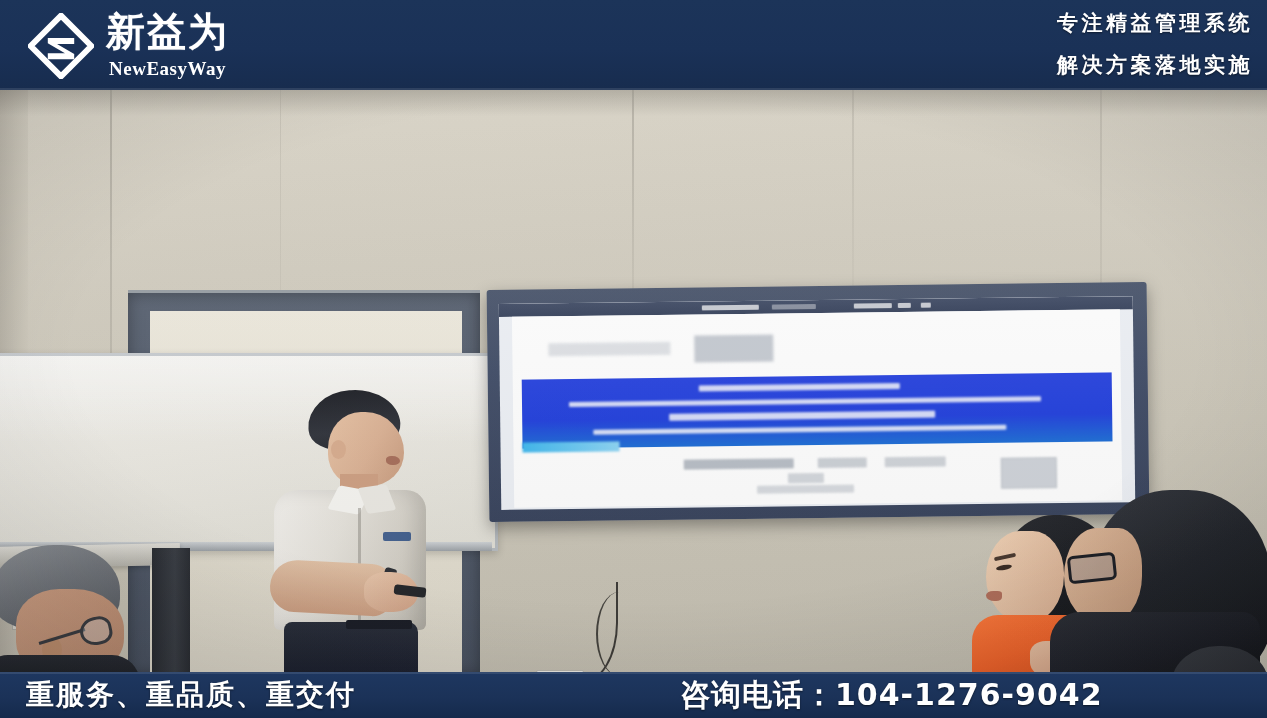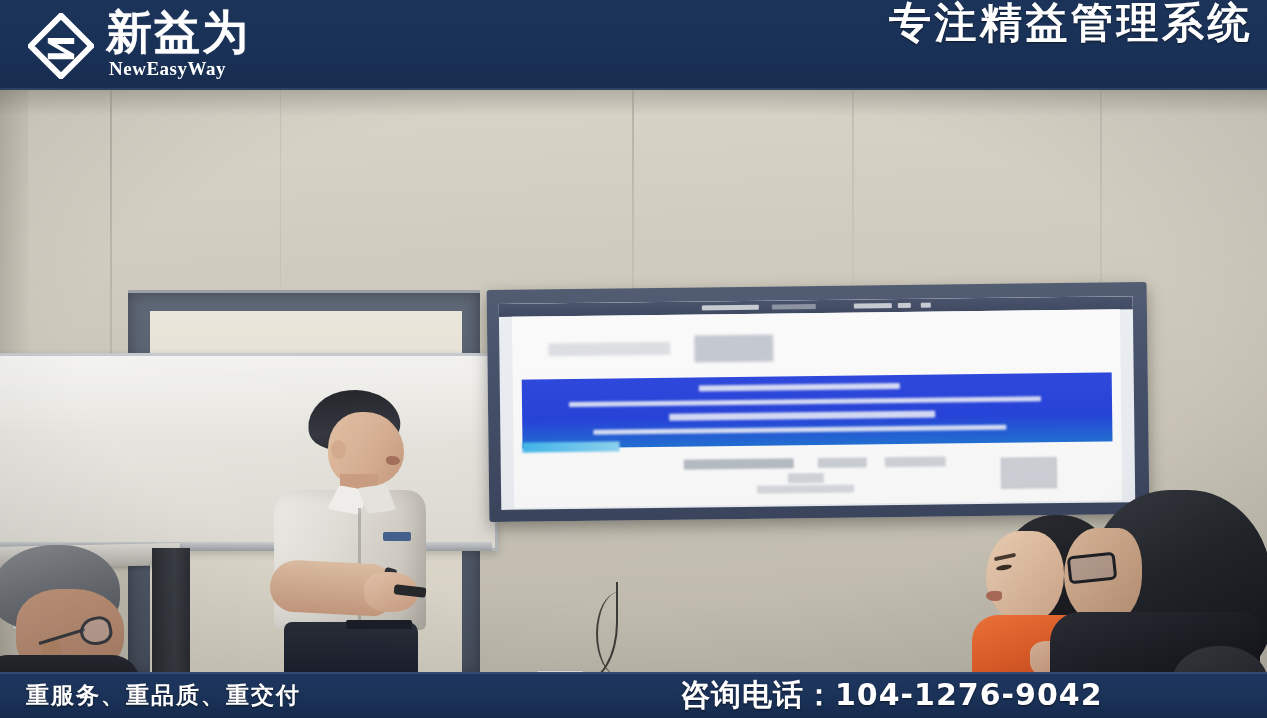"新益为" #logo-cn { font-size: 46px -> 39px }
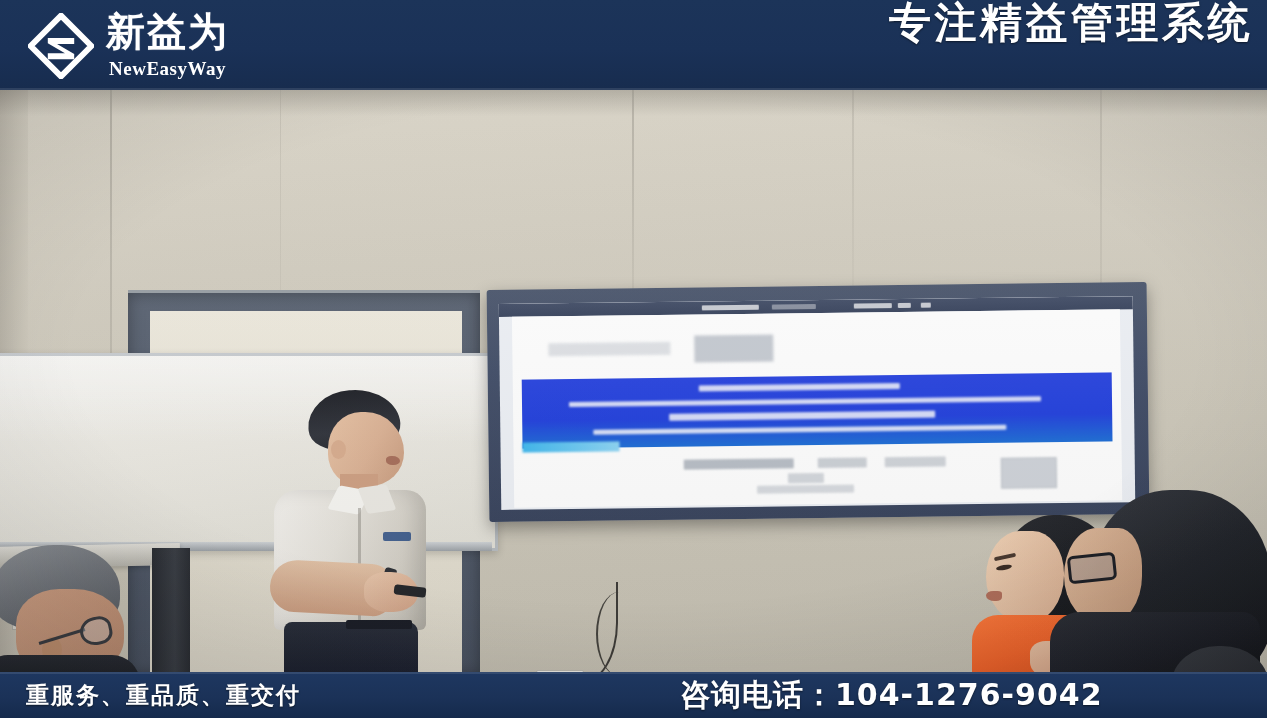"专注精益管理系统" .slogan-line { font-size: 42px -> 21px }
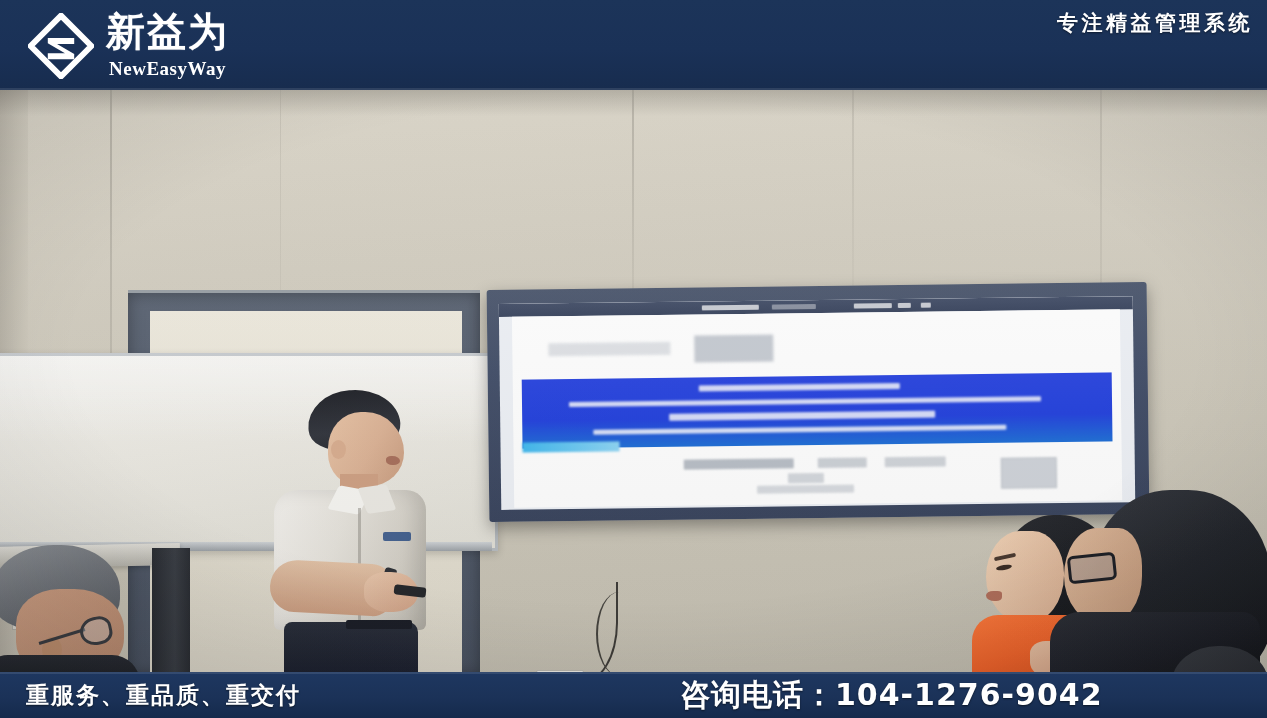"解决方案落地实施" div.slogan-line { html: none -> <div>解决方案落地实施</div> }
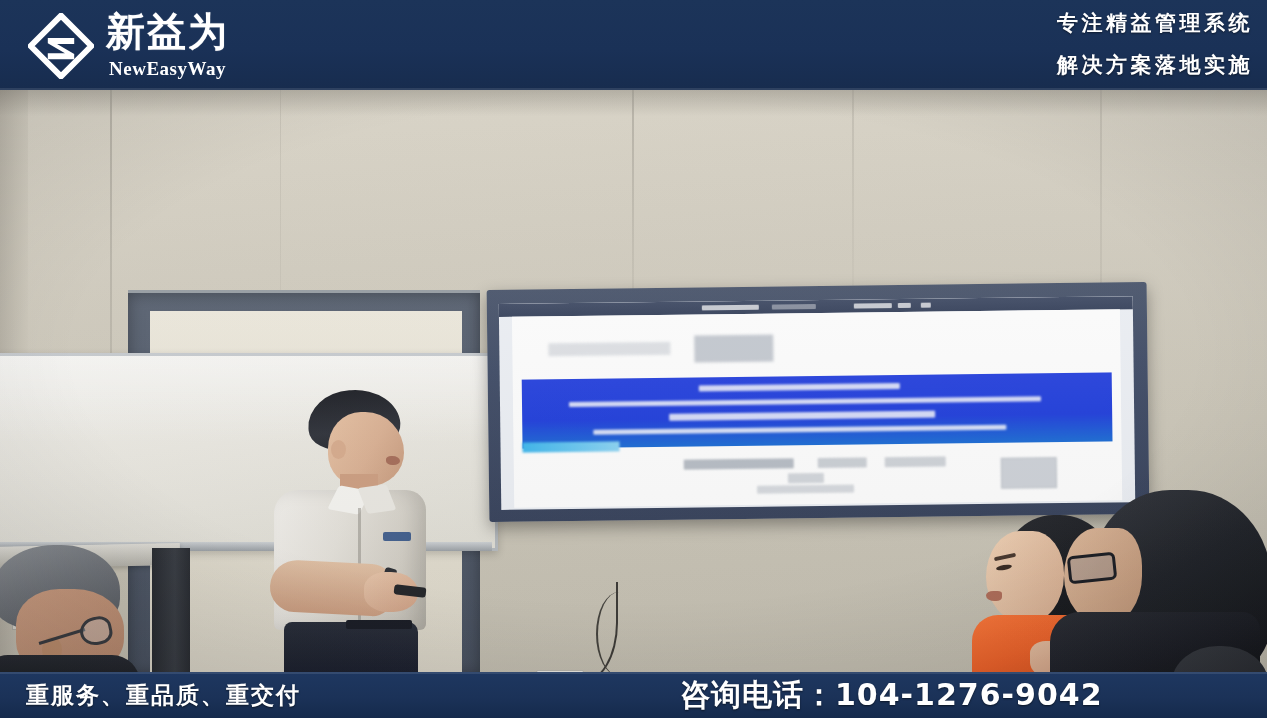"重服务、重品质、重交付" #footer-left { font-size: 23px -> 28px }
